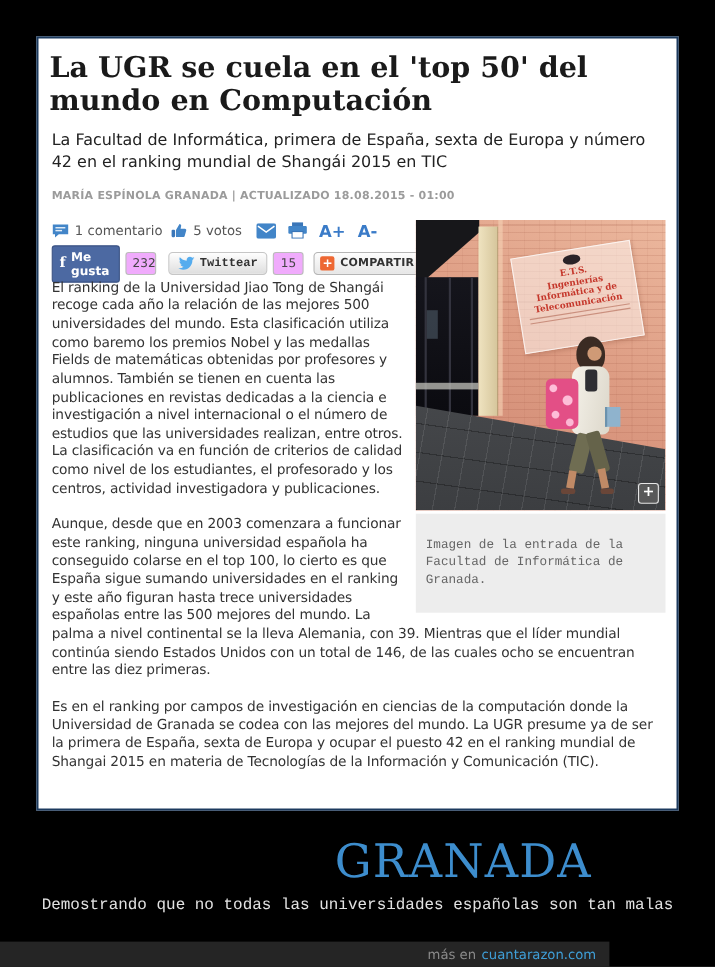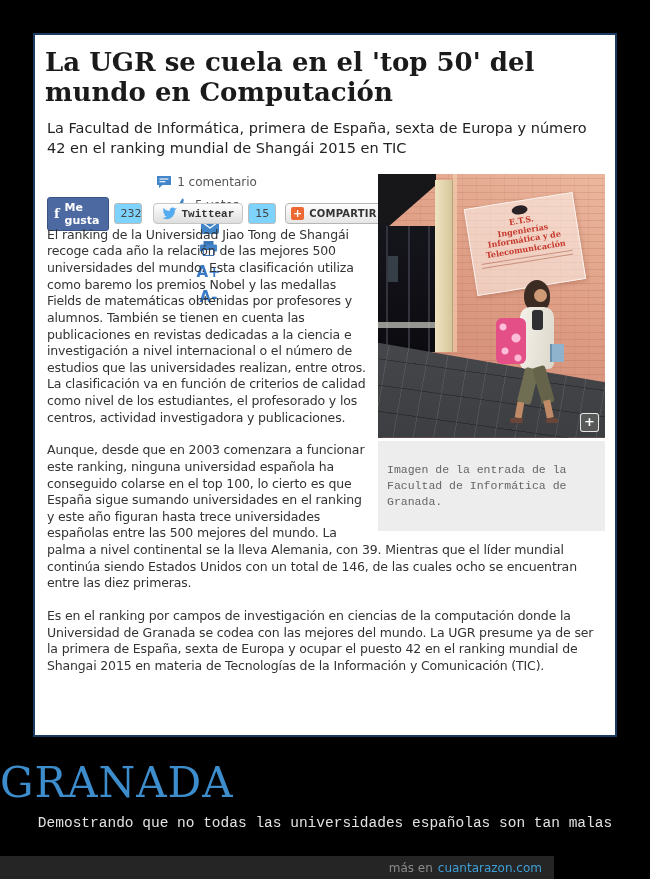"MARÍA ESPÍNOLA GRANADA | ACTUALIZADO" div.byline { html: none -> <div>MARÍA ESPÍNOLA GRANADA | ACTUALIZADO 18.08.2015 - 01:00</div> }
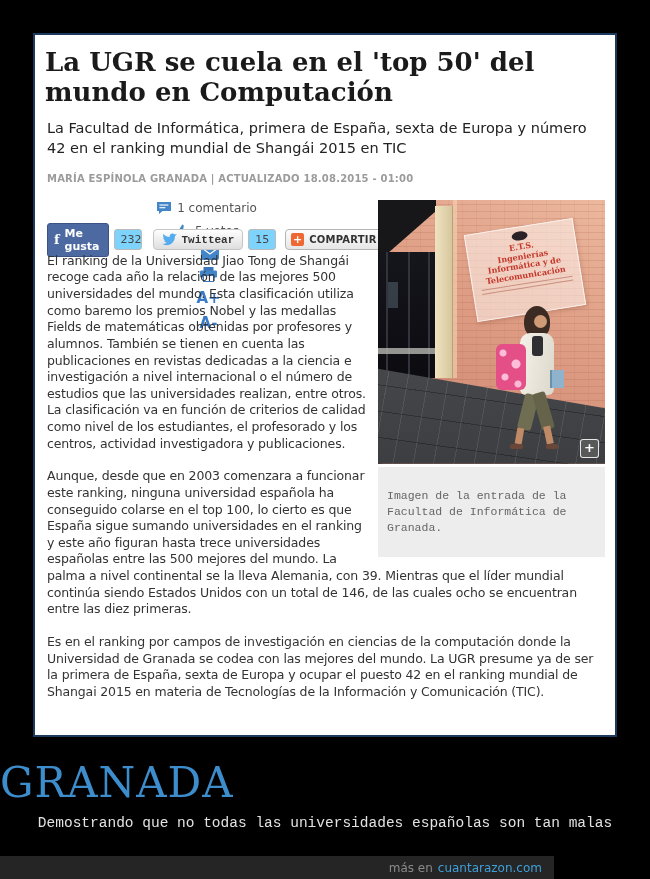"1 comentario" .tools-row { flex-direction: column -> none }
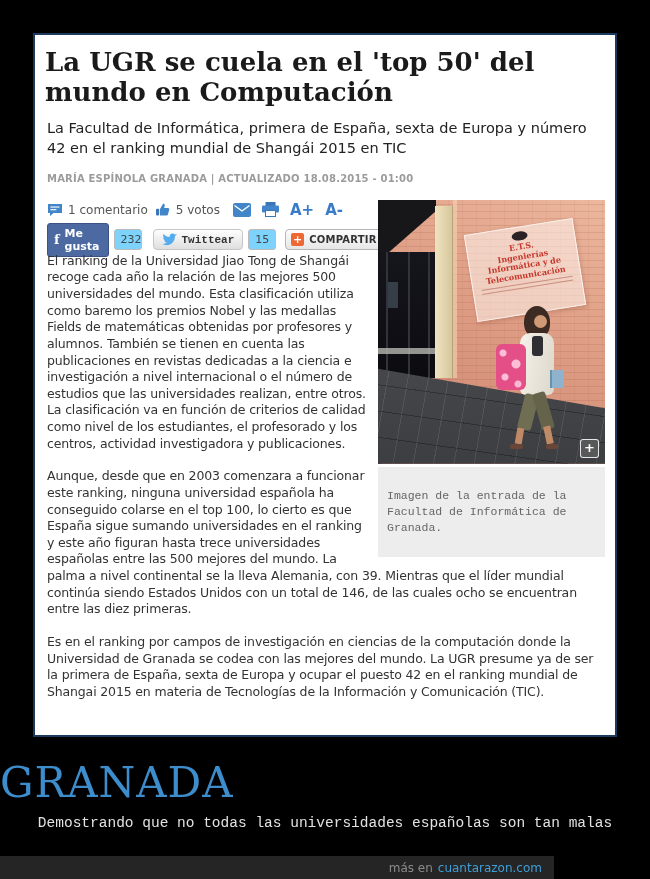"232" .count-bubble { background: #7dd3fc -> #f0abfc }
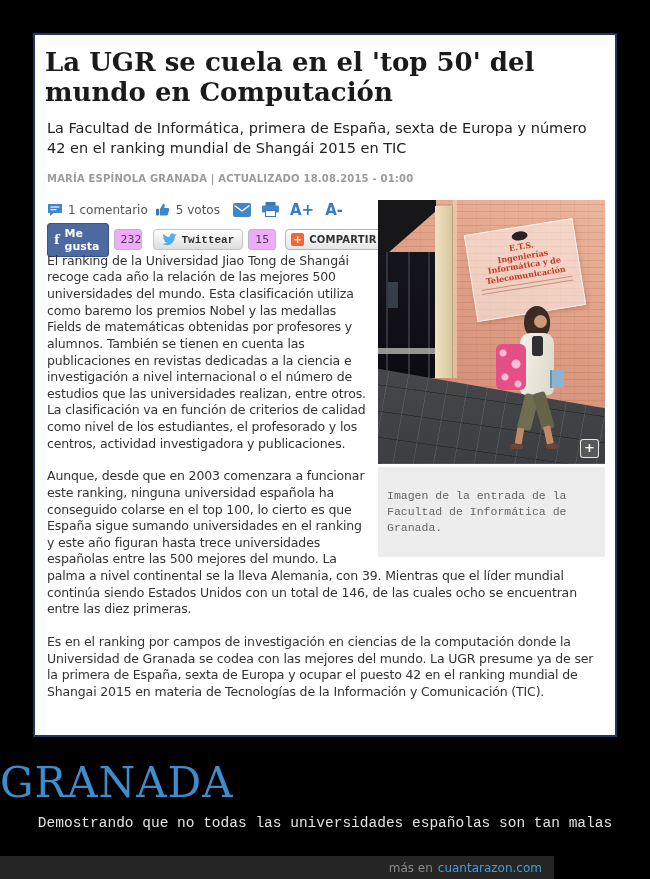"GRANADA" .meme-title { text-align: left -> right }
